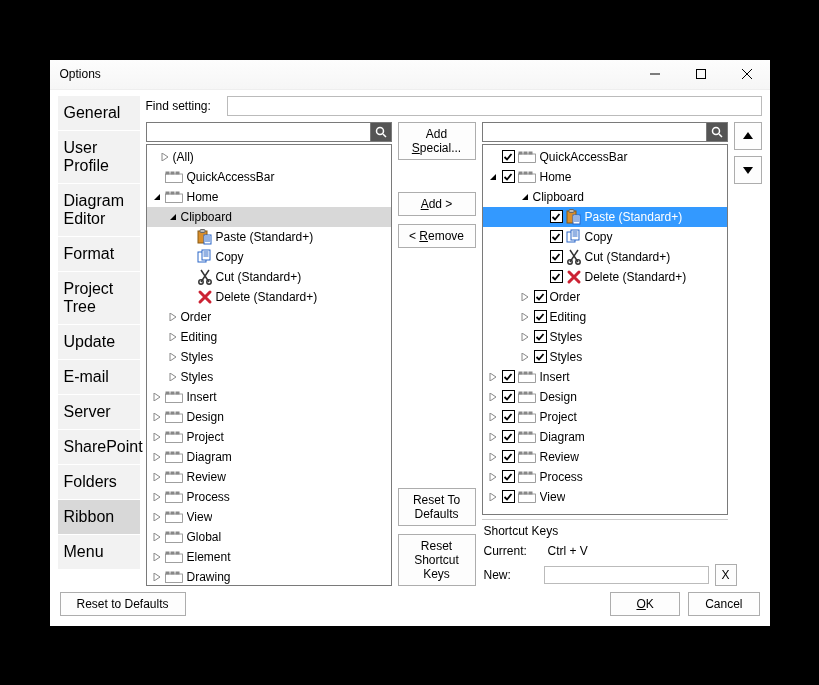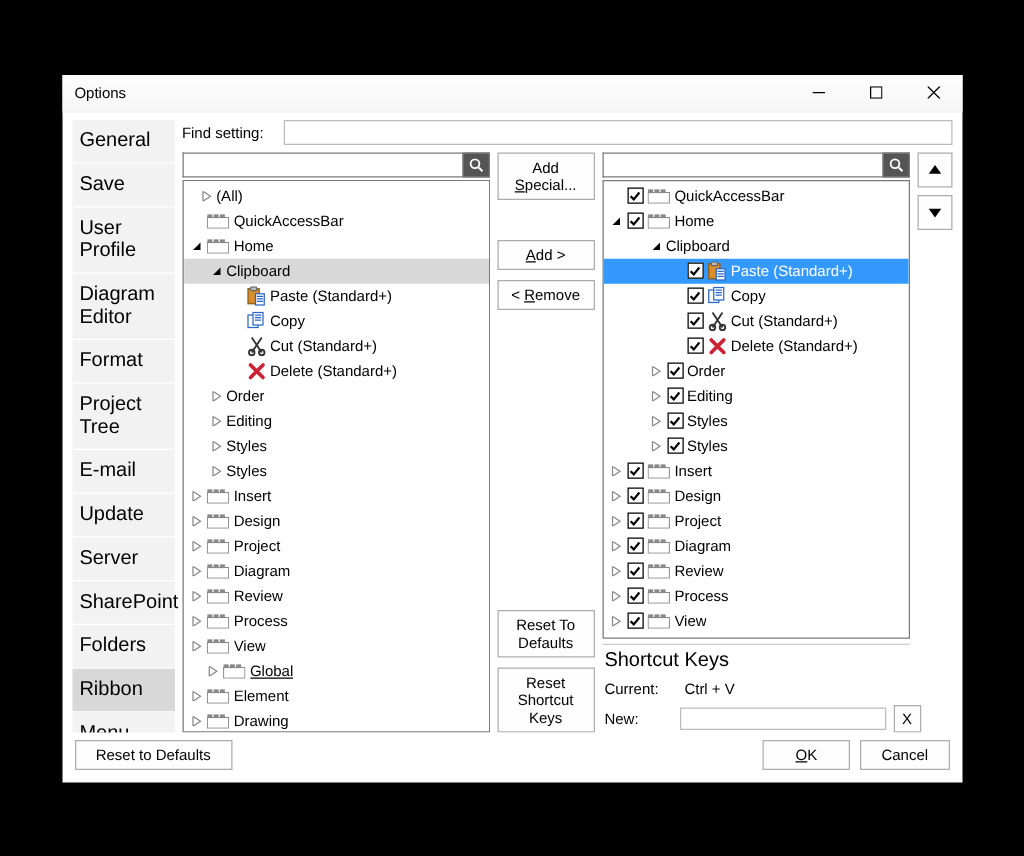"Save" div.cat { html: <div>Save</div> -> none }
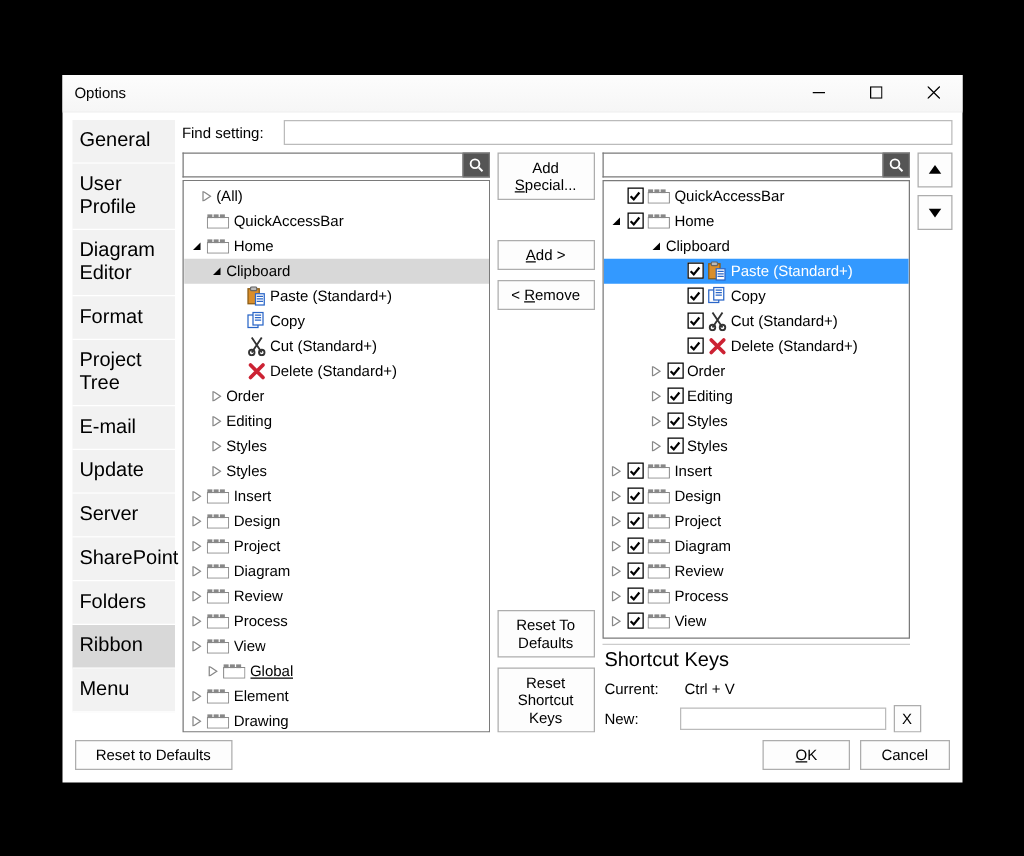"E-mail" div.cat { order: before "Update" -> after "Update" }
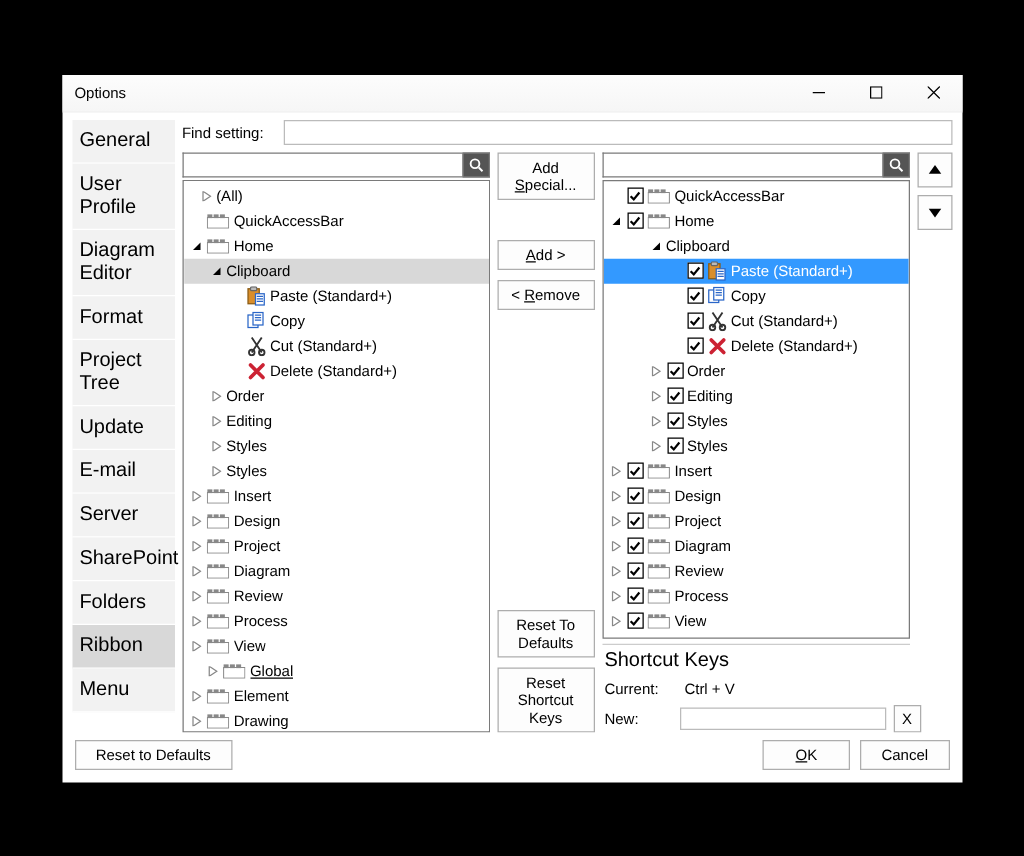"Global" div.node { padding-left: 15px -> 2px; text-decoration: underline -> none }
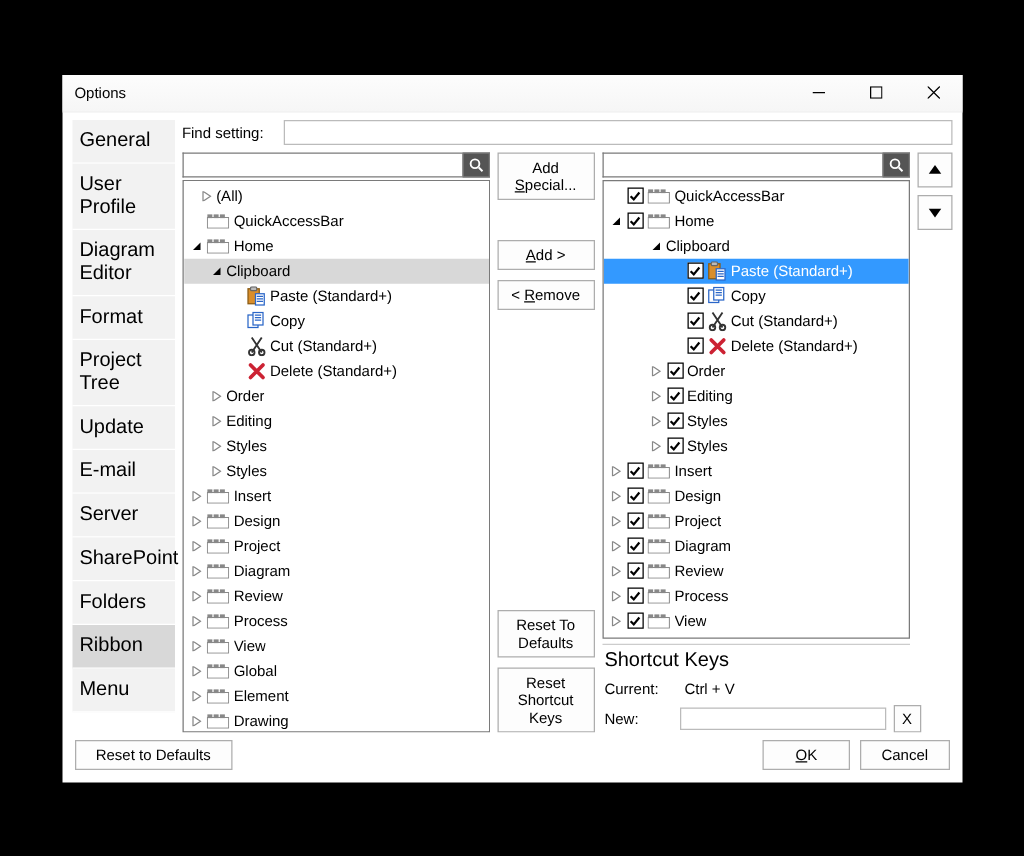"Shortcut Keys" .shortcut .hdr { font-size: 16px -> 12px }
